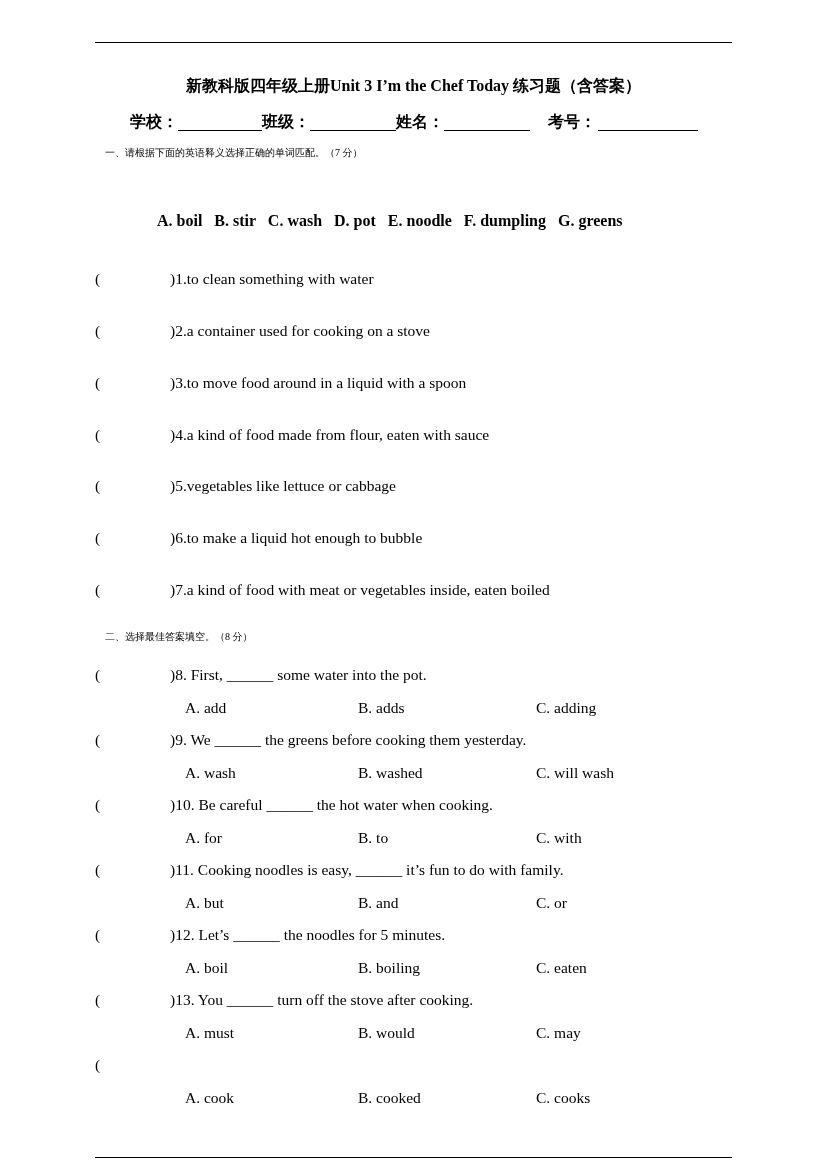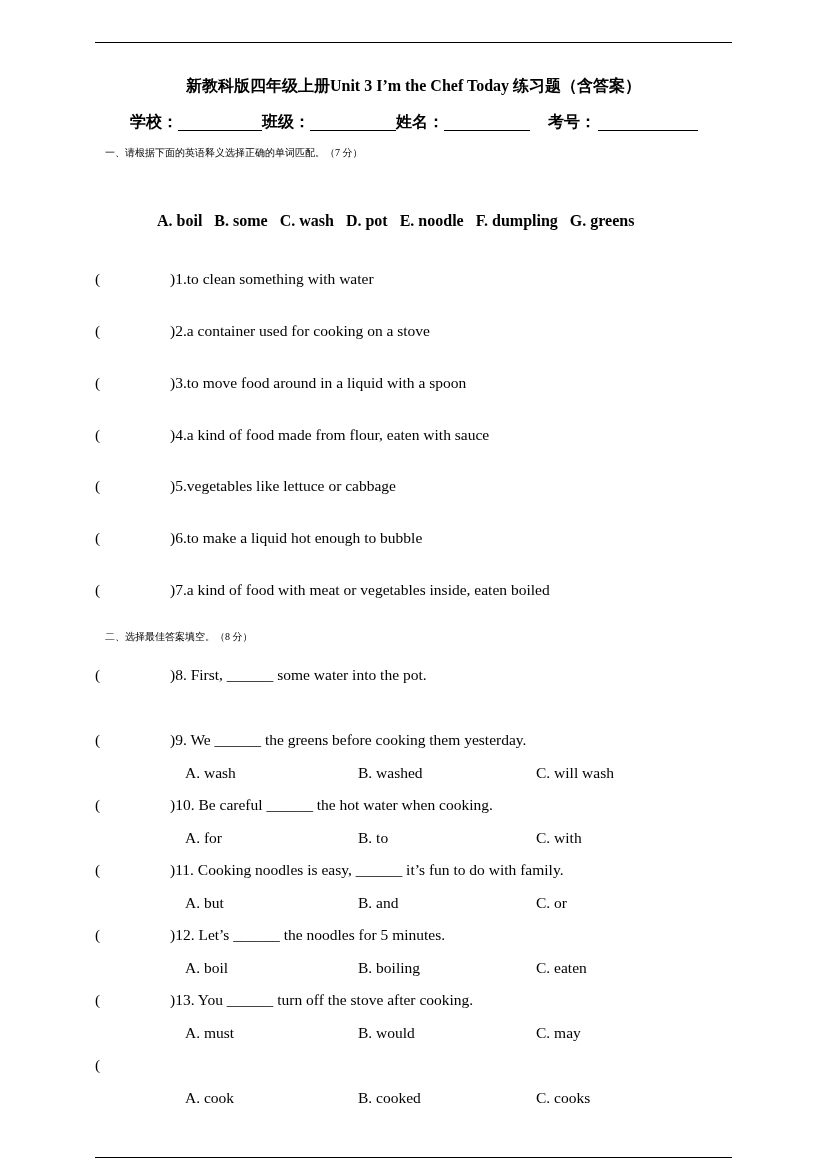"A. boil B. some C." div.word-bank { text: some -> stir }
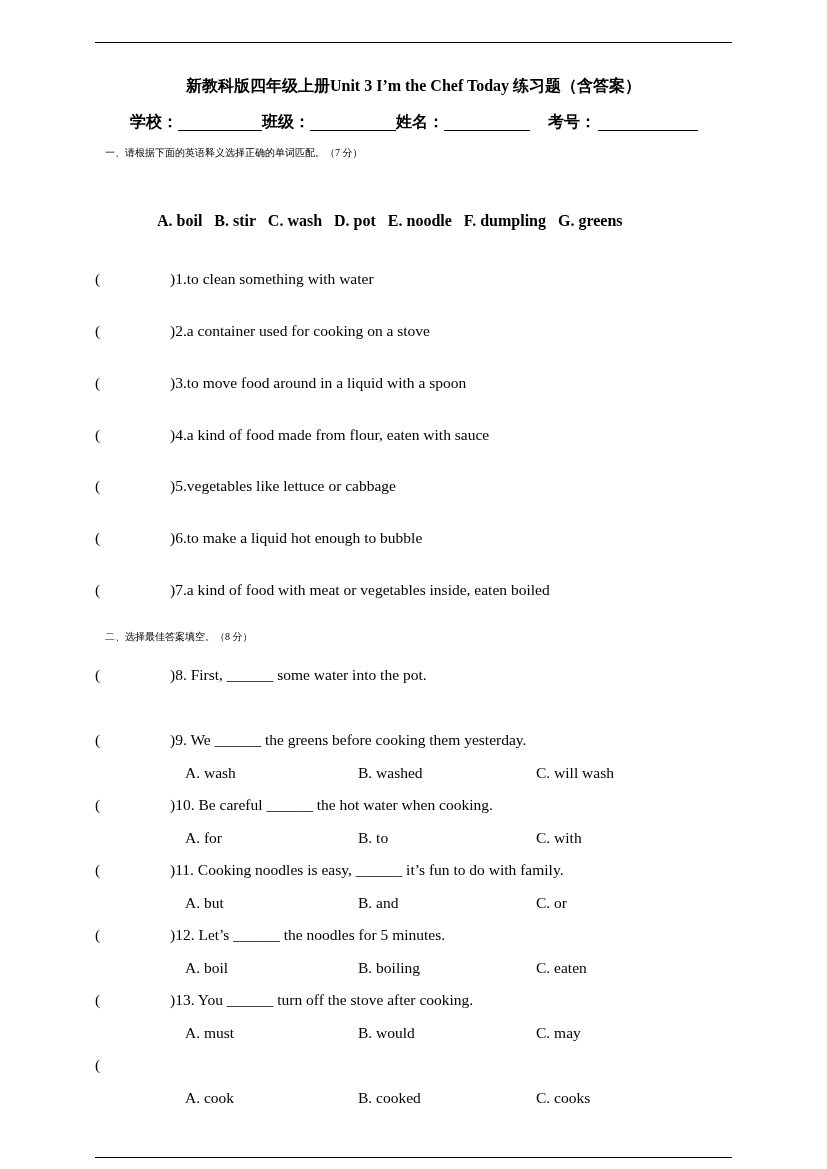"A. add" div.opts { html: none -> <div> <span>A. add</span> <span>B. adds</span> <span>C. adding</span> </div> }
